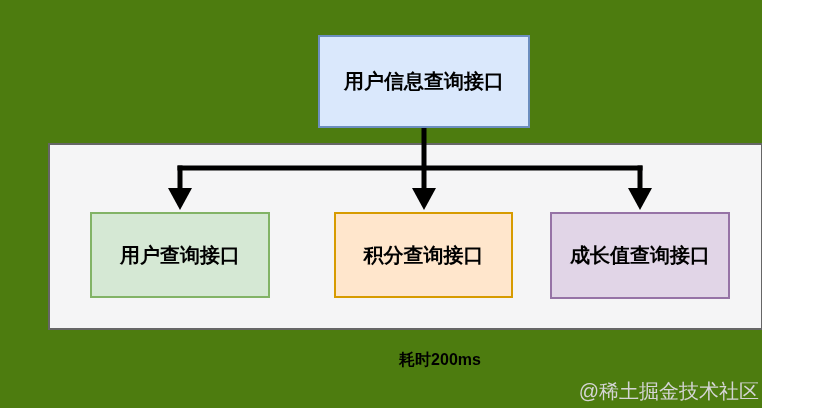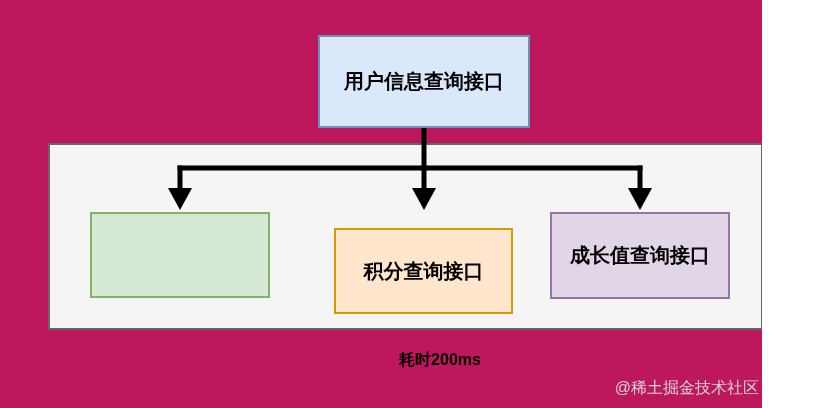"用户信息查询接口" .canvas { background: #be185d -> #4d7c0f }
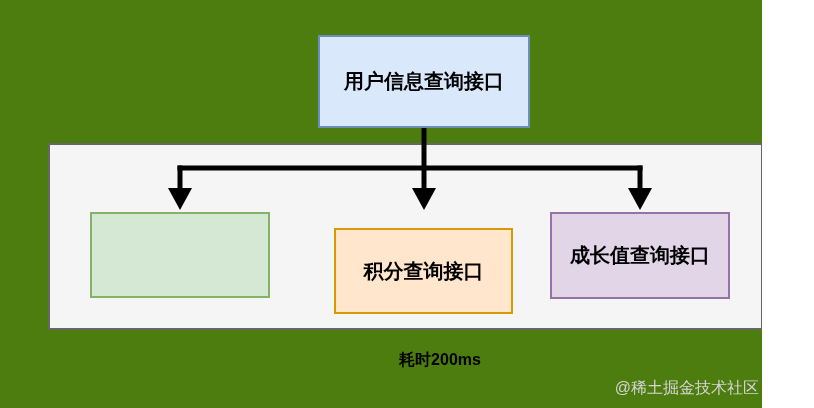"用户查询接口" span { html: none -> <span>用户查询接口</span> }
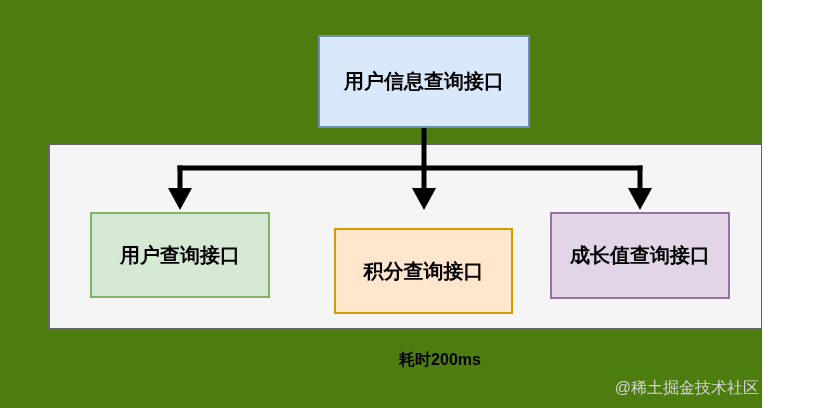"积分查询接口" .child-points { top: 228px -> 212px }
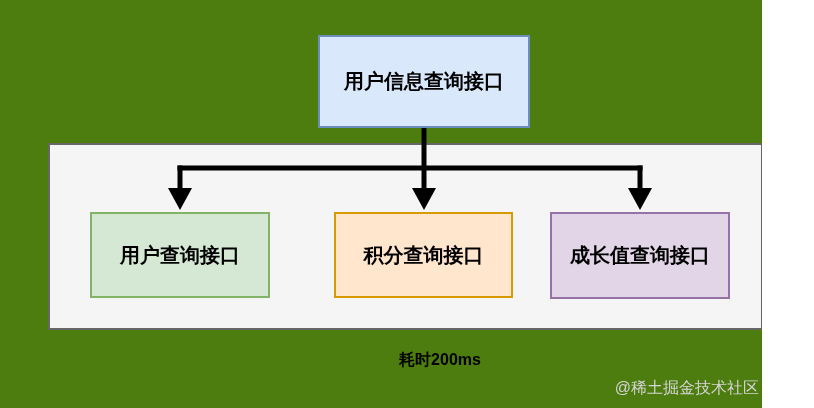"@稀土掘金技术社区" .watermark { font-size: 16px -> 20px }
